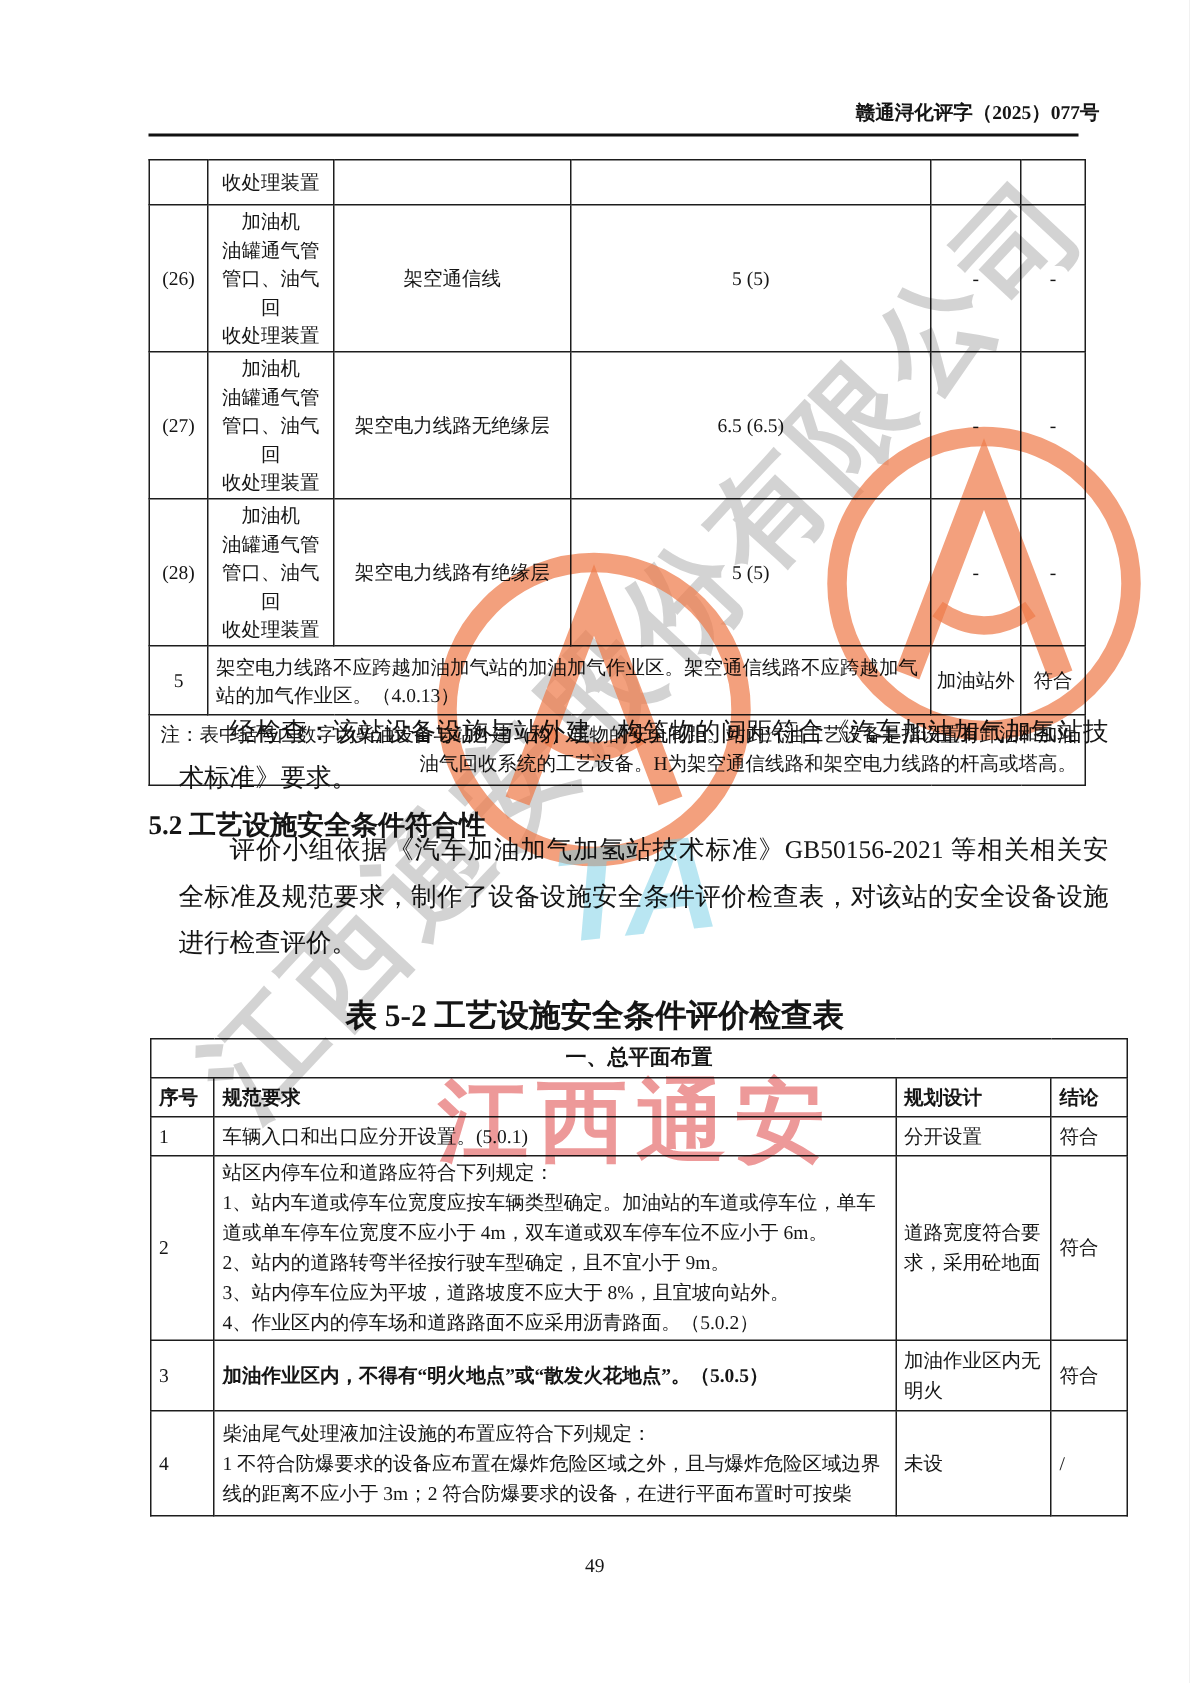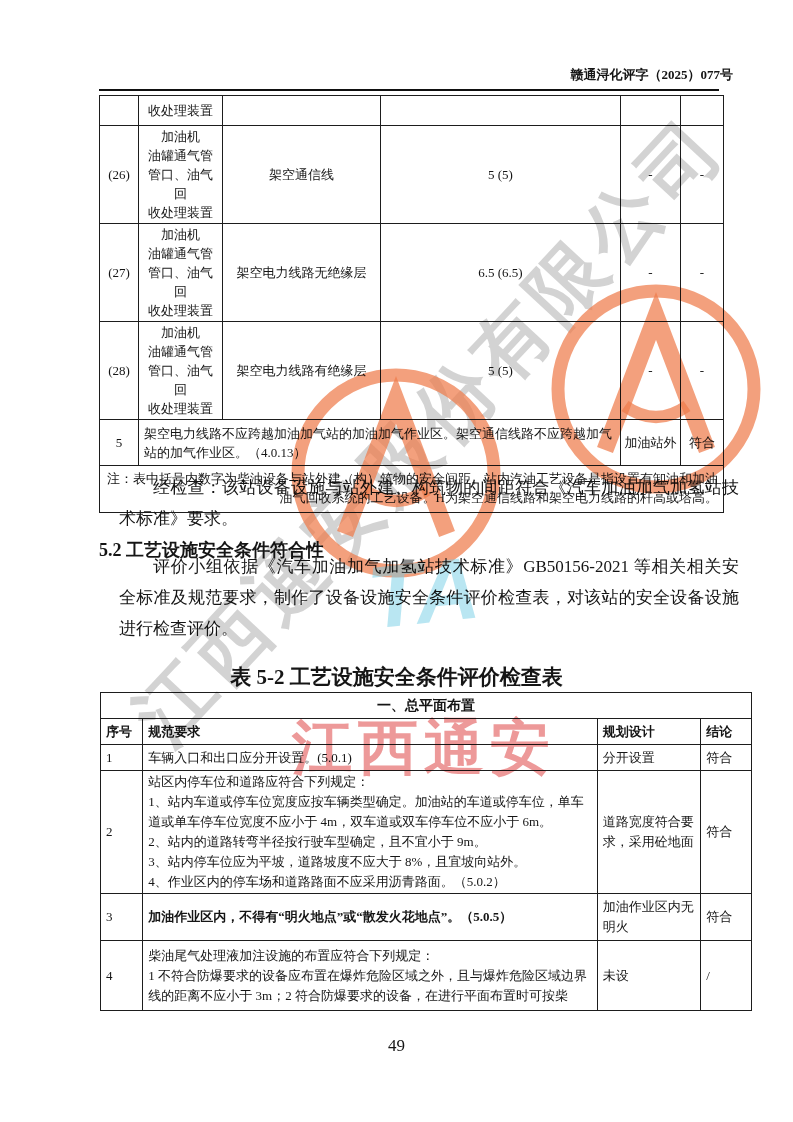"收处理装置" .t1 { top: 95px -> 106px }
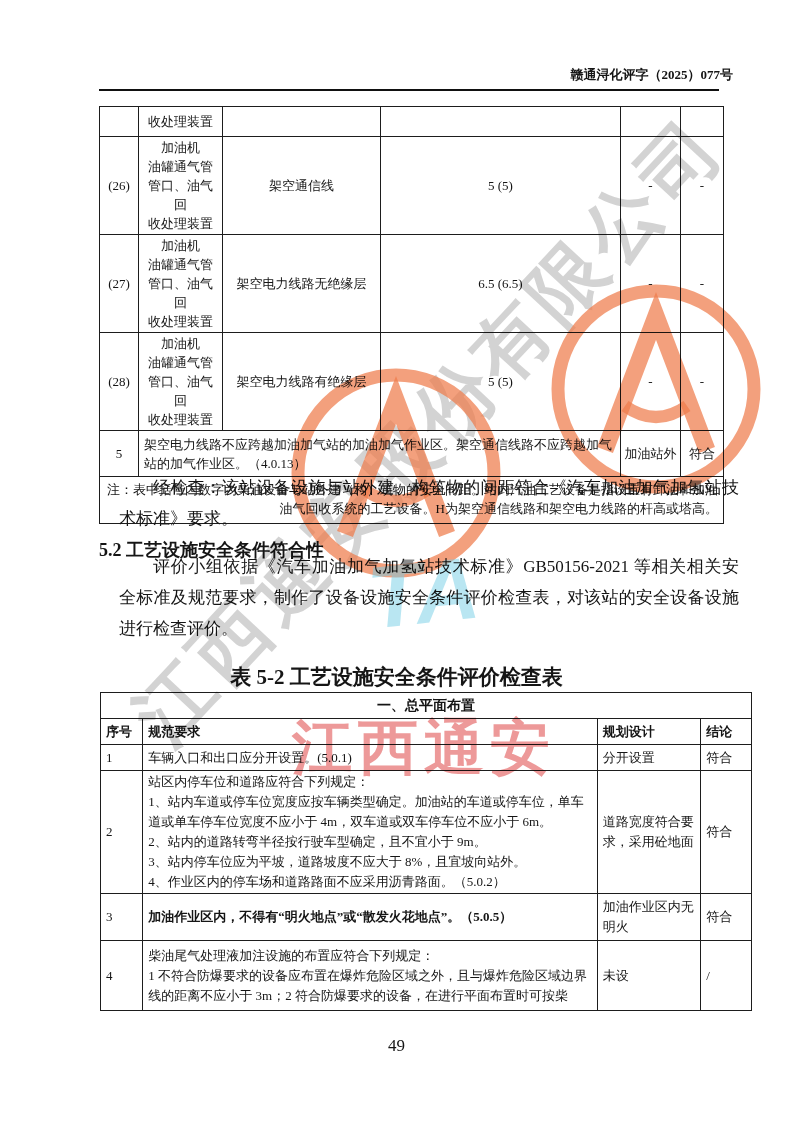"49" .pageno { font-size: 17px -> 13px }
